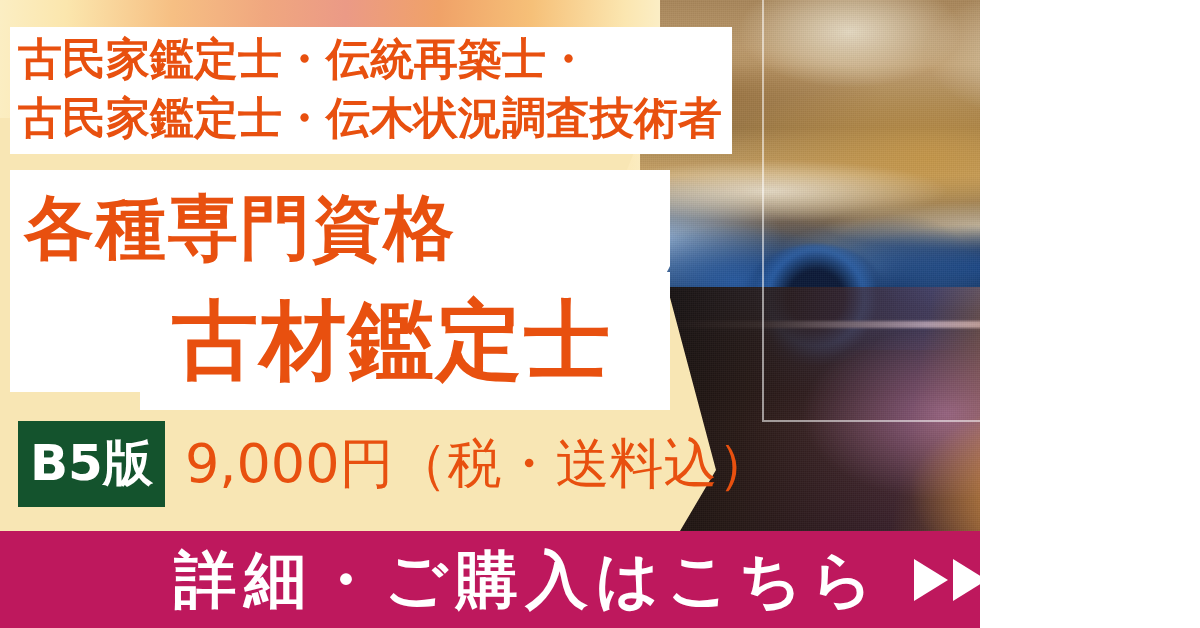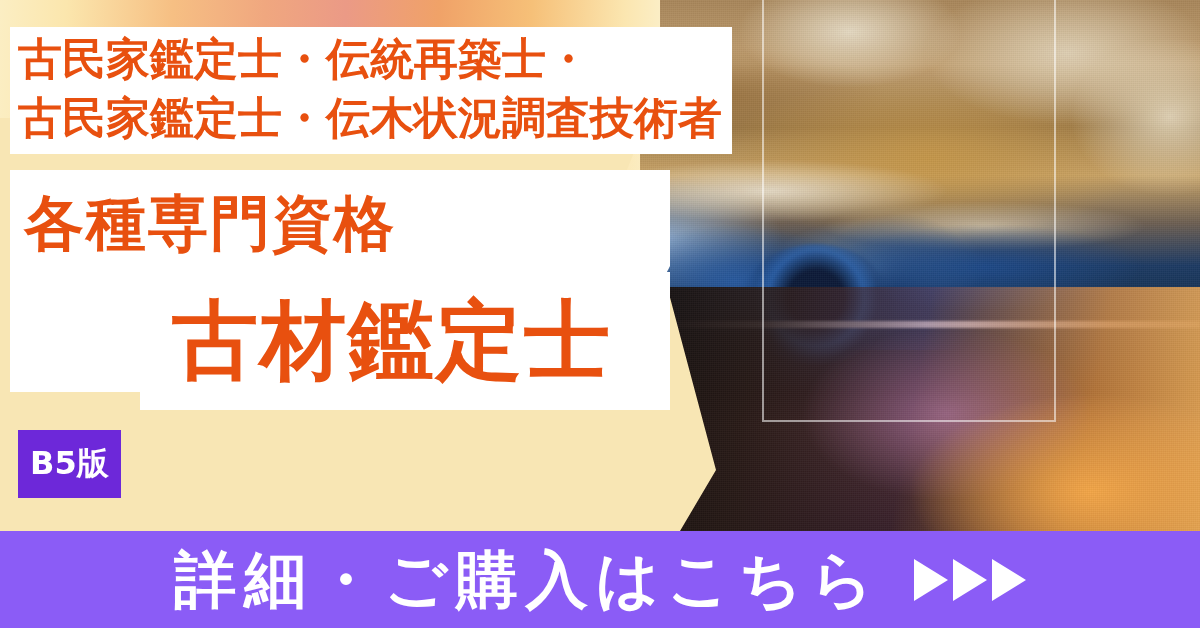"古民家鑑定士・伝統再築士・" .banner { width: 1200px -> 980px }
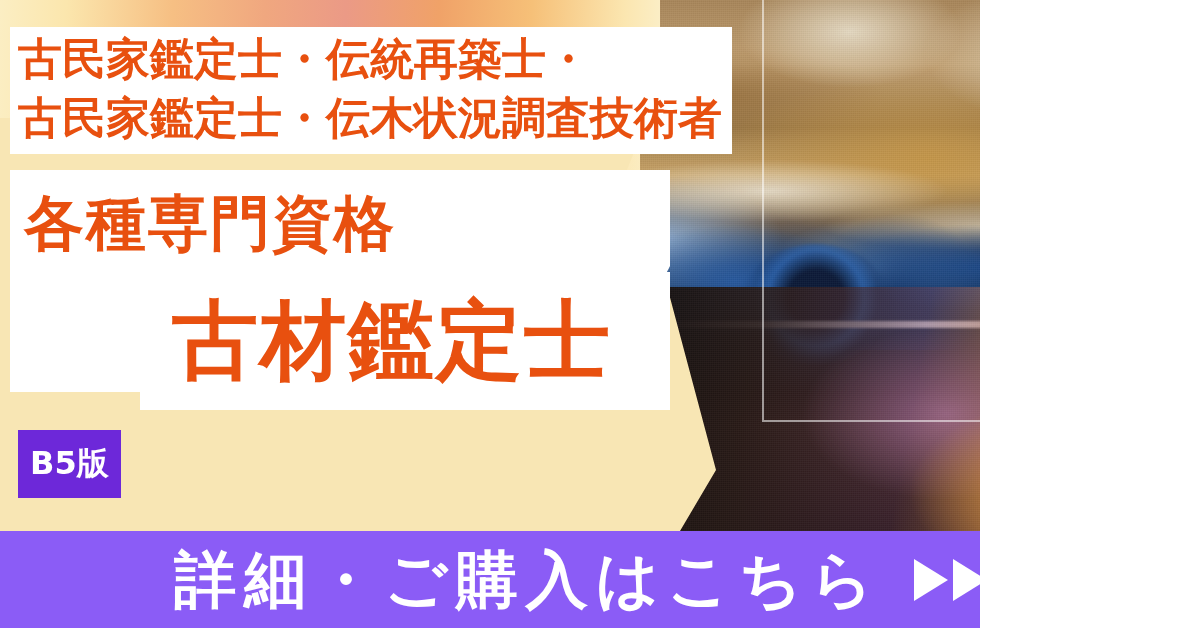"各種専門資格" .title-1 { font-size: 60px -> 70px }
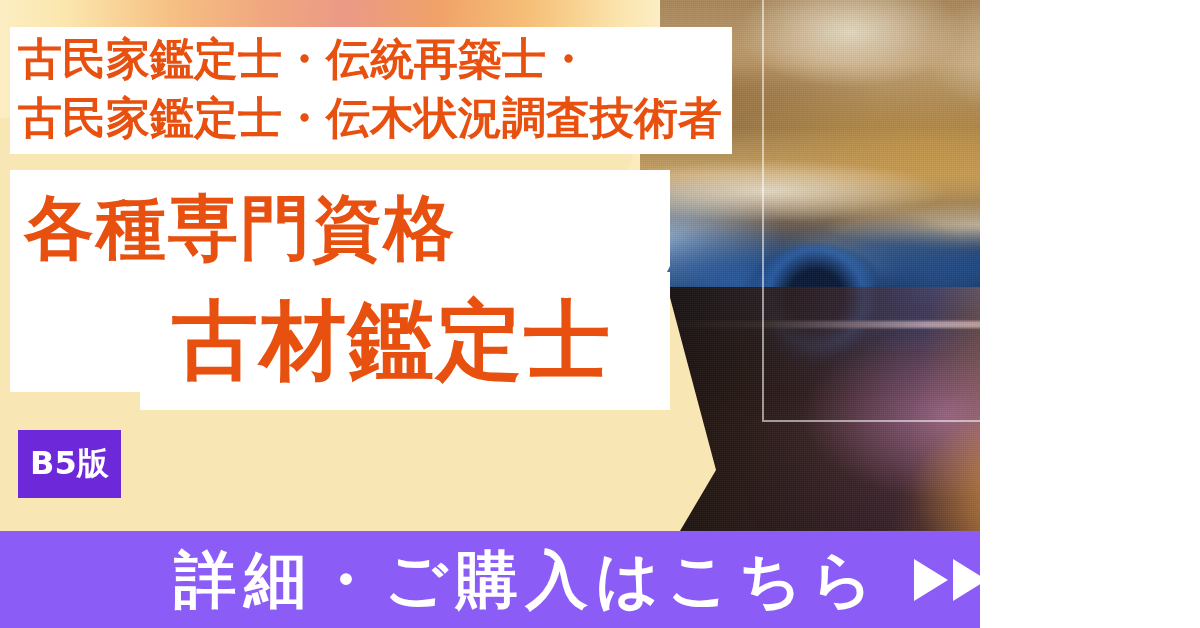"B5版" .badge { background: #6d28d9 -> #14532d; font-size: 32px -> 50px }
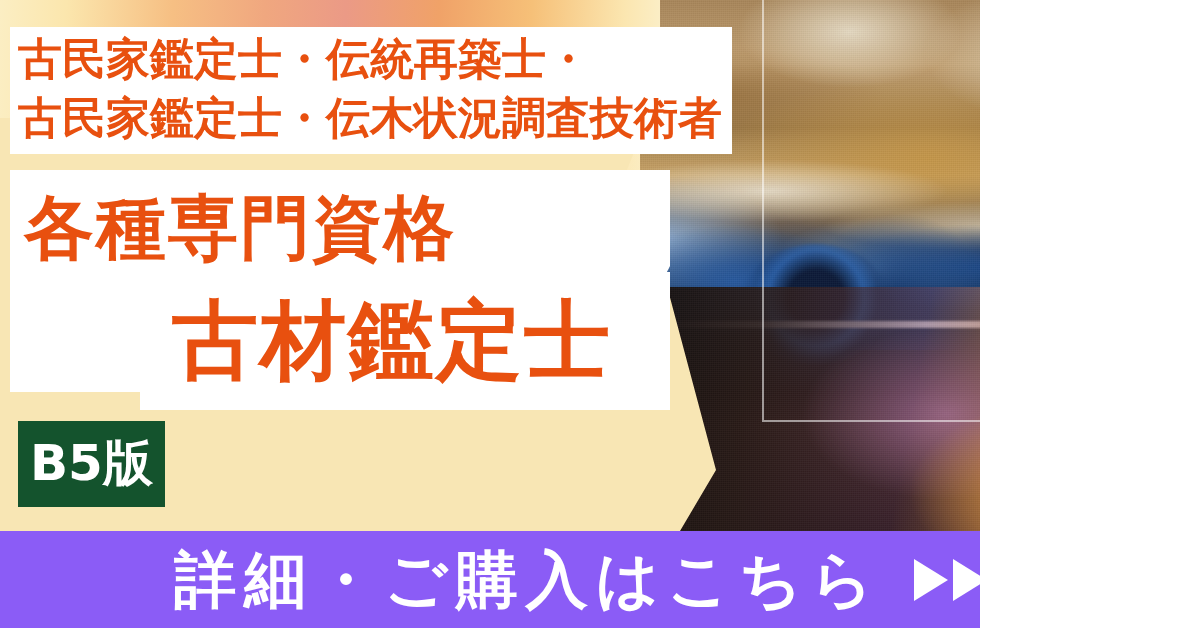"9,000円（税・送料込）" div.price { html: none -> <div>9,000円（税・送料込）</div> }
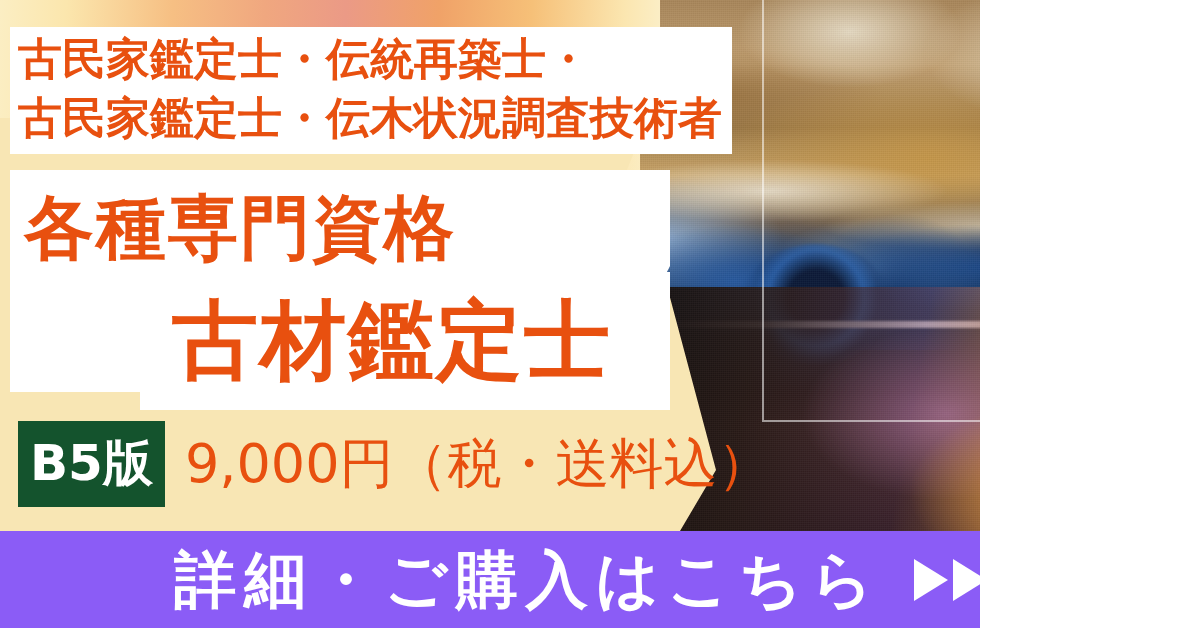"詳細・ご購入はこちら" .cta { background: #8b5cf6 -> #be185d }
